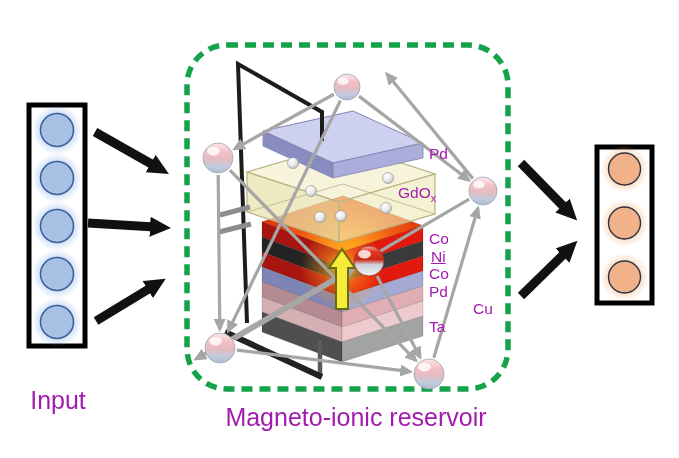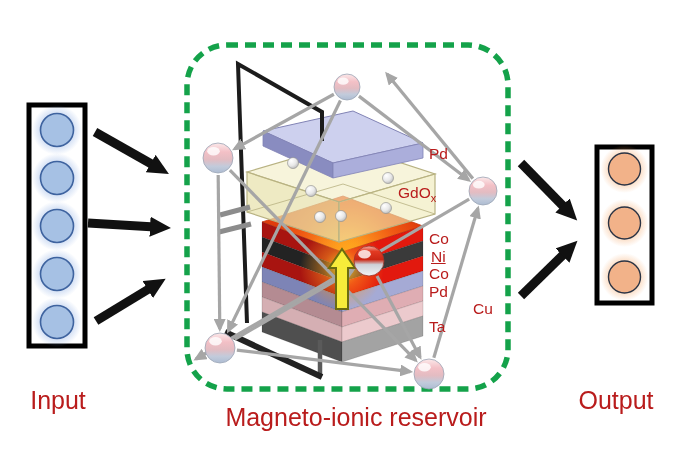"Pd" .lbl { color: #b91c1c -> #a21caf }
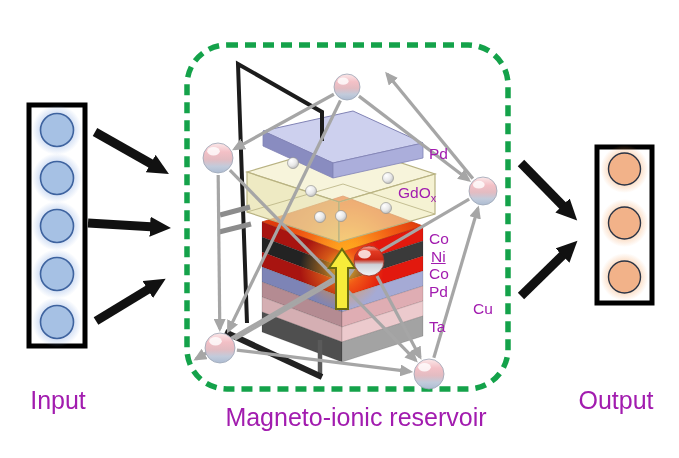"Output" div.lbl { html: <div>Output</div> -> none }
